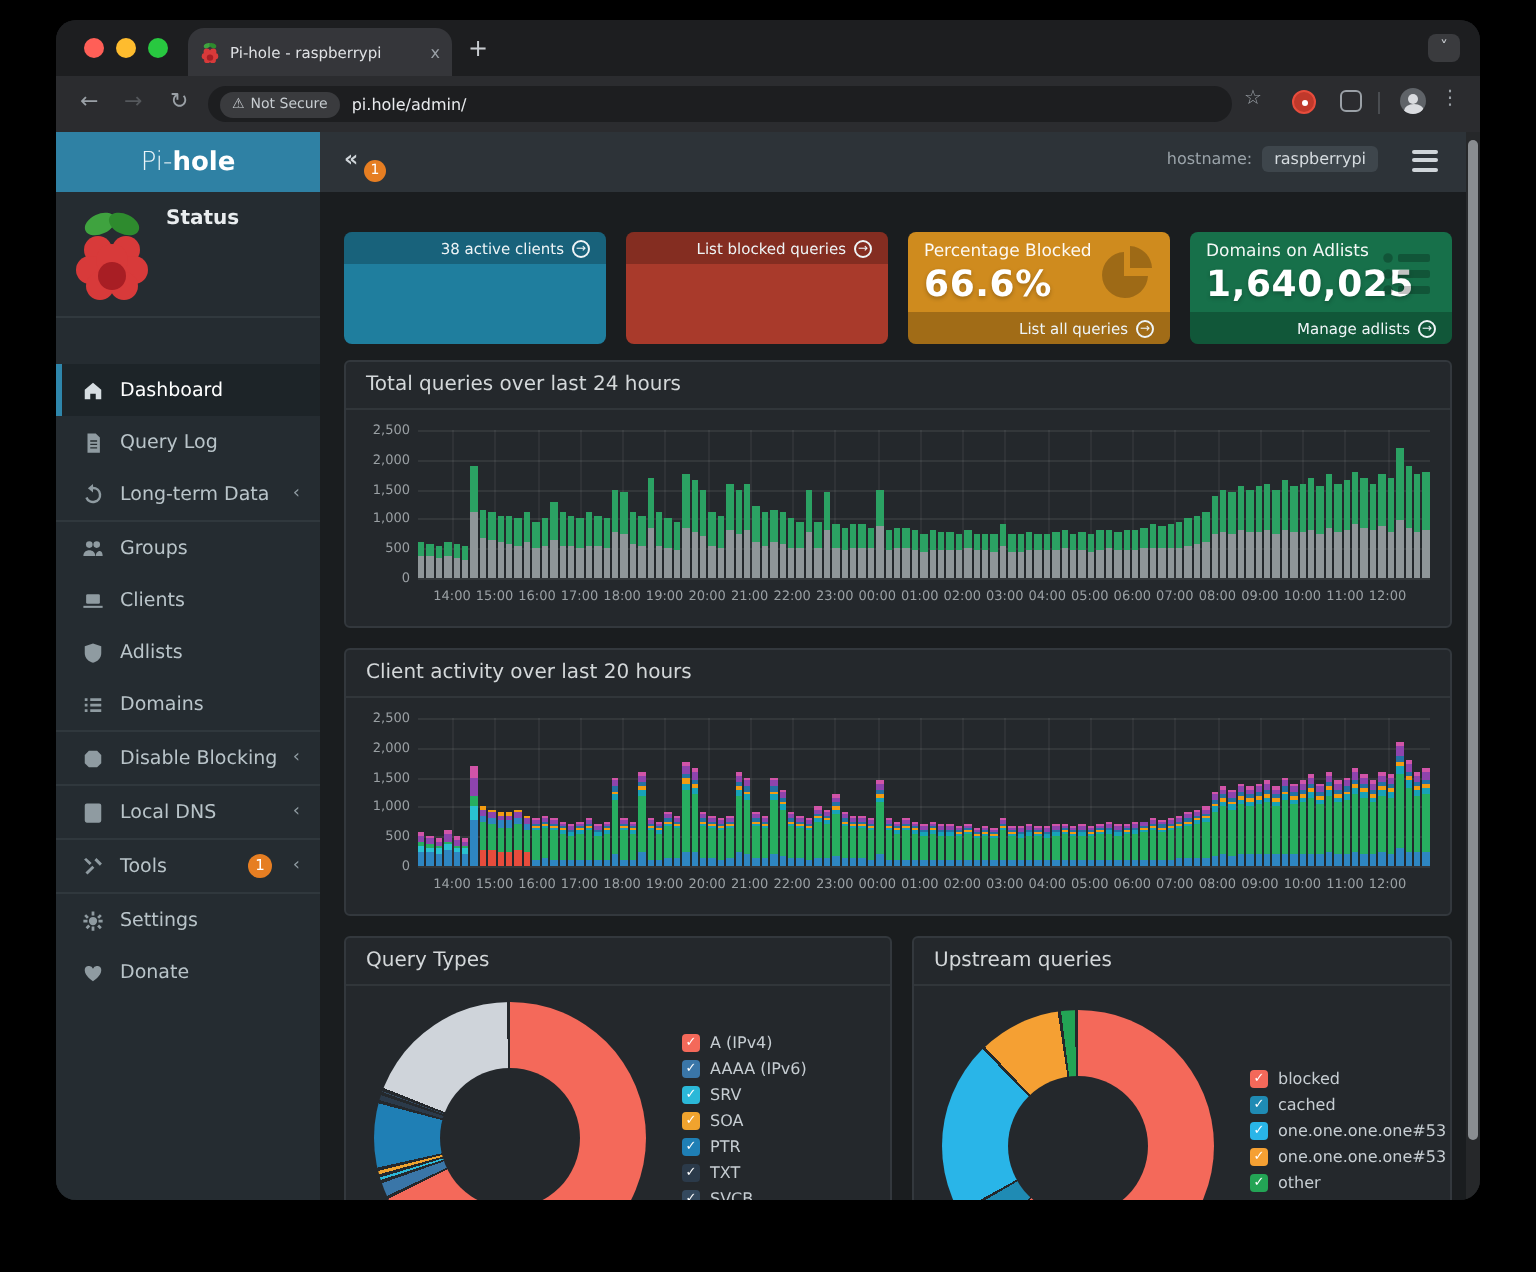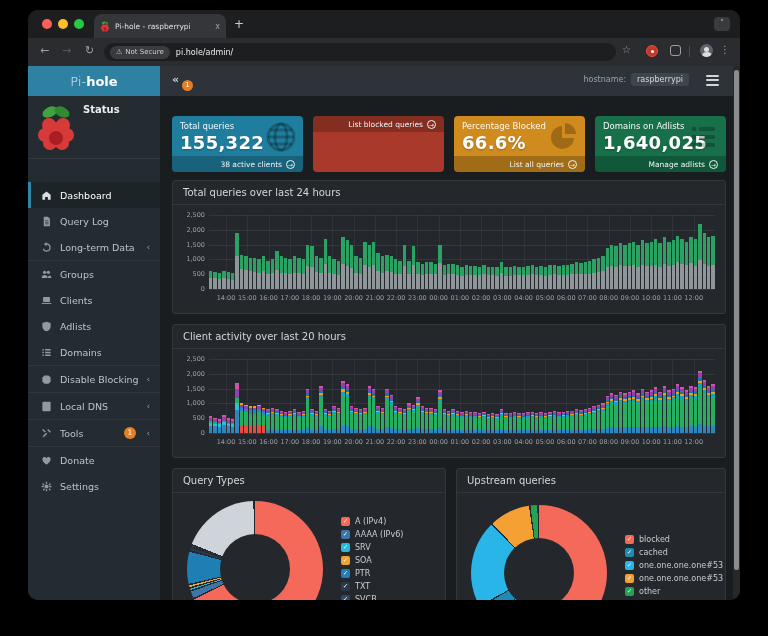"Total queries" div.cmain { html: <div> <div>Total queries</div> <div>155,322</div> <svg> <circle></circle> <ellipse></ellipse> <path></path> </svg> </div> -> none }
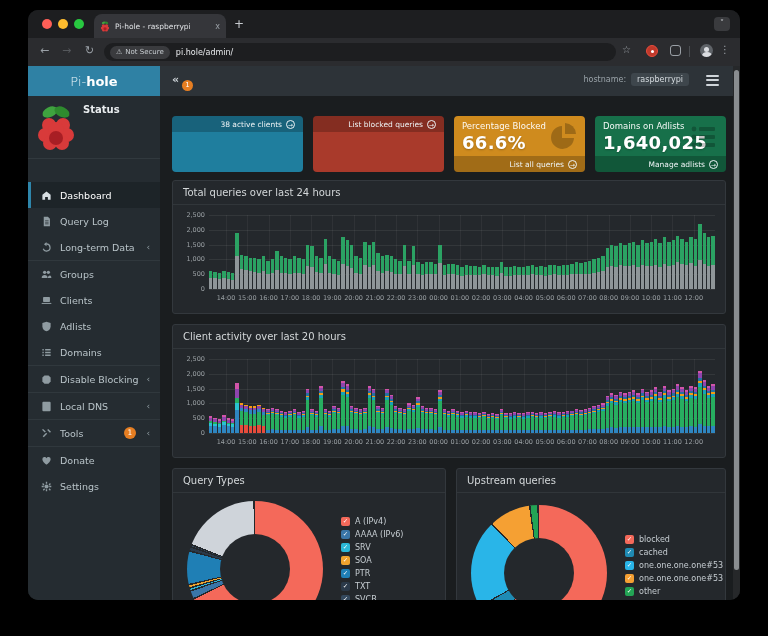"Donate" div.mitem { order: before "Settings" -> after "Settings" }
